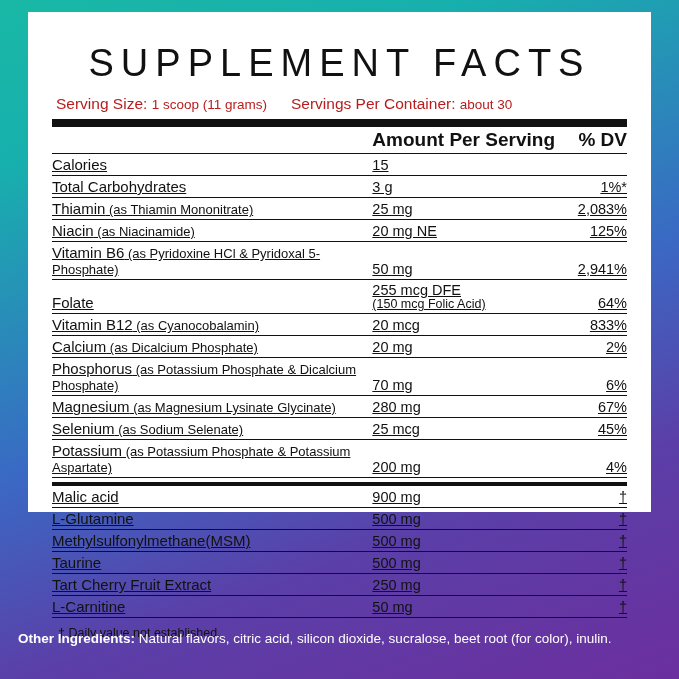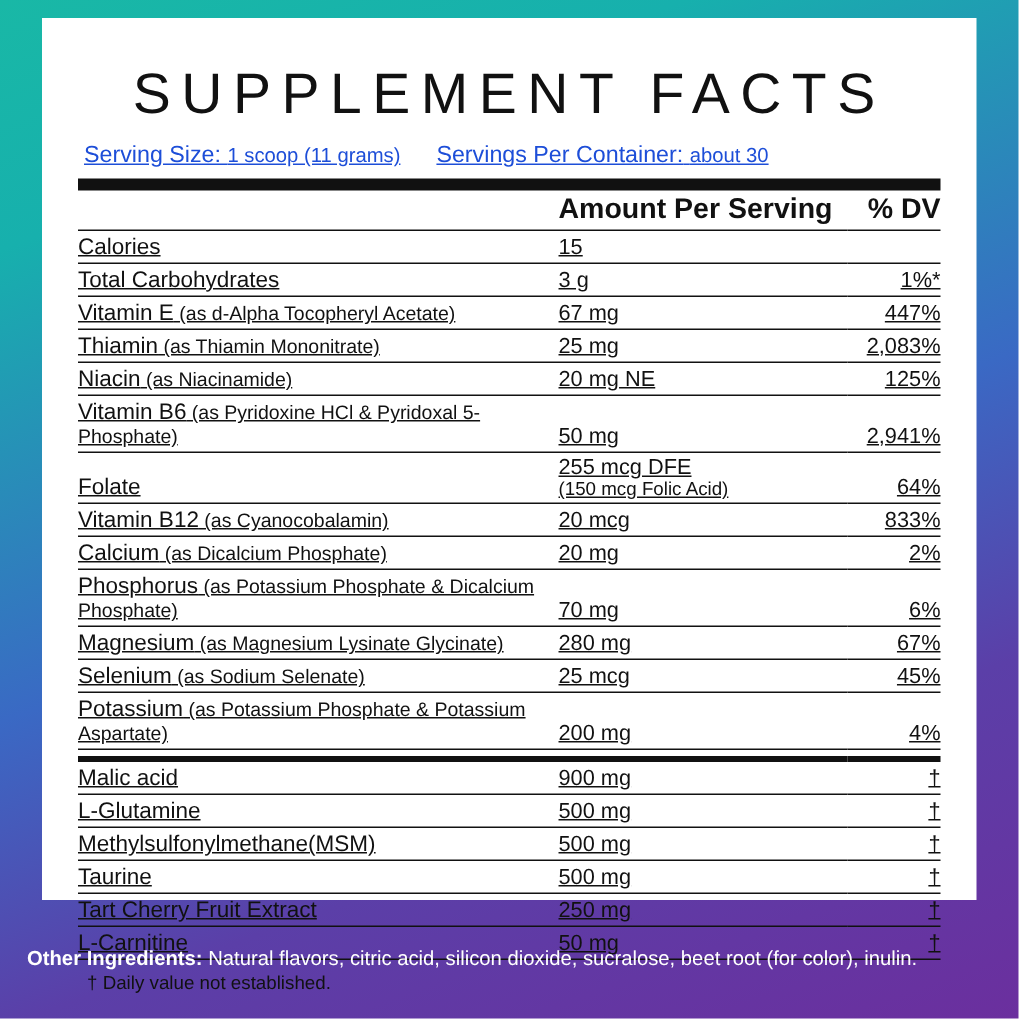"SUPPLEMENT FACTS" .panel { height: 588px -> 500px }
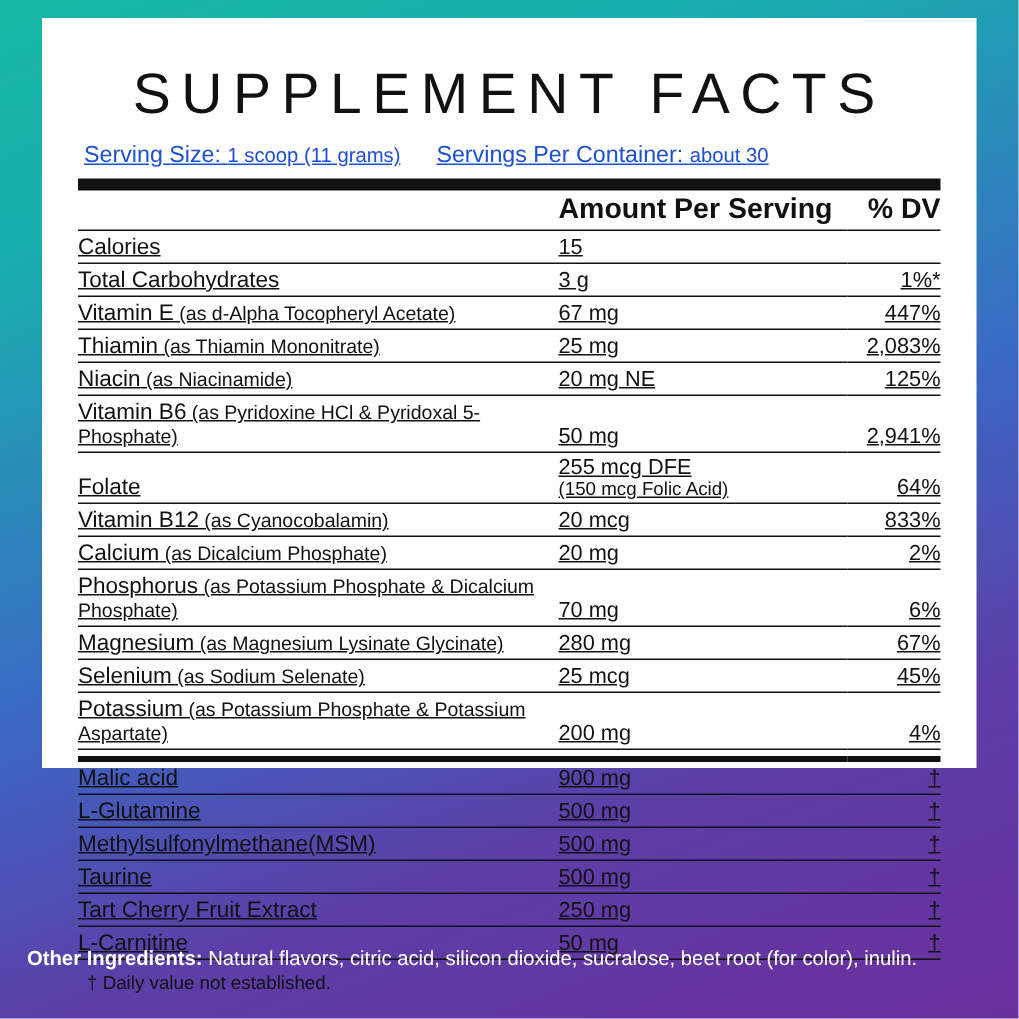"Serving Size: 1 scoop (11" .serving-row { color: #1d4ed8 -> #b91c1c; text-decoration: underline -> none }
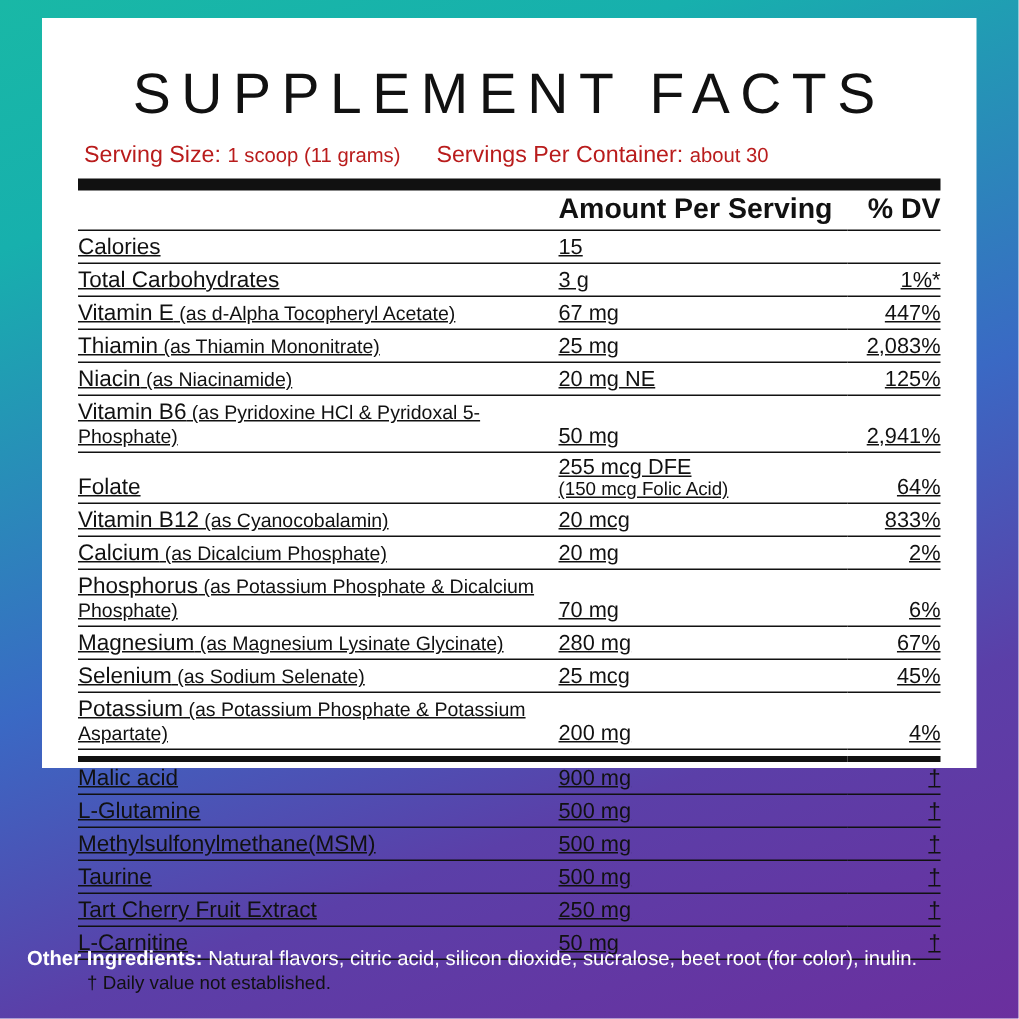"Vitamin E (as d-Alpha Tocopheryl" tr.row-line { html: <tr> <td><span>Vitamin E</span><span> (as d-Alpha Tocopheryl Acetate)</span></td> <td>67 mg</td> <td>447%</td> </tr> -> none }
